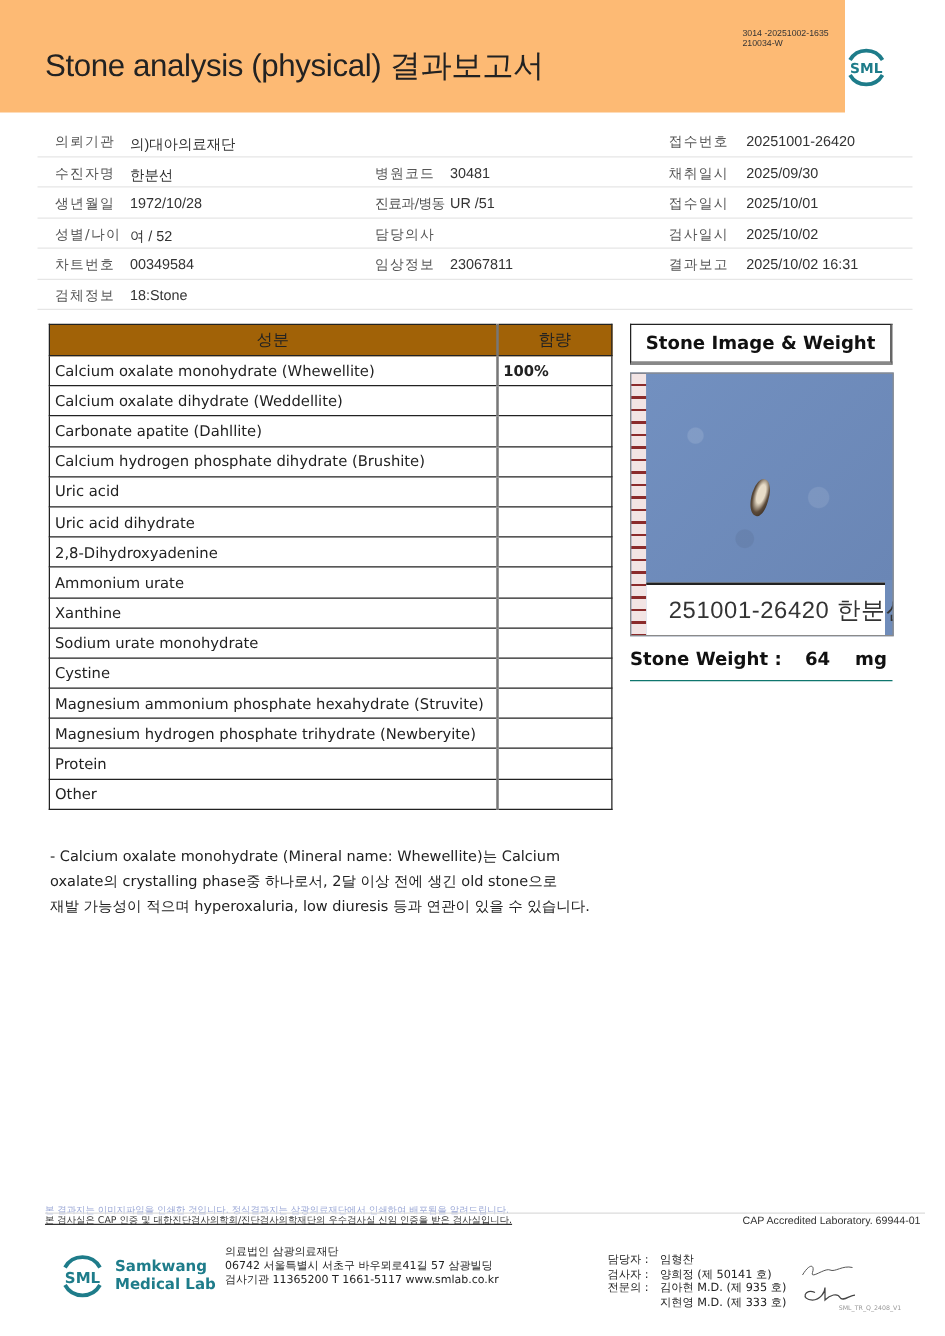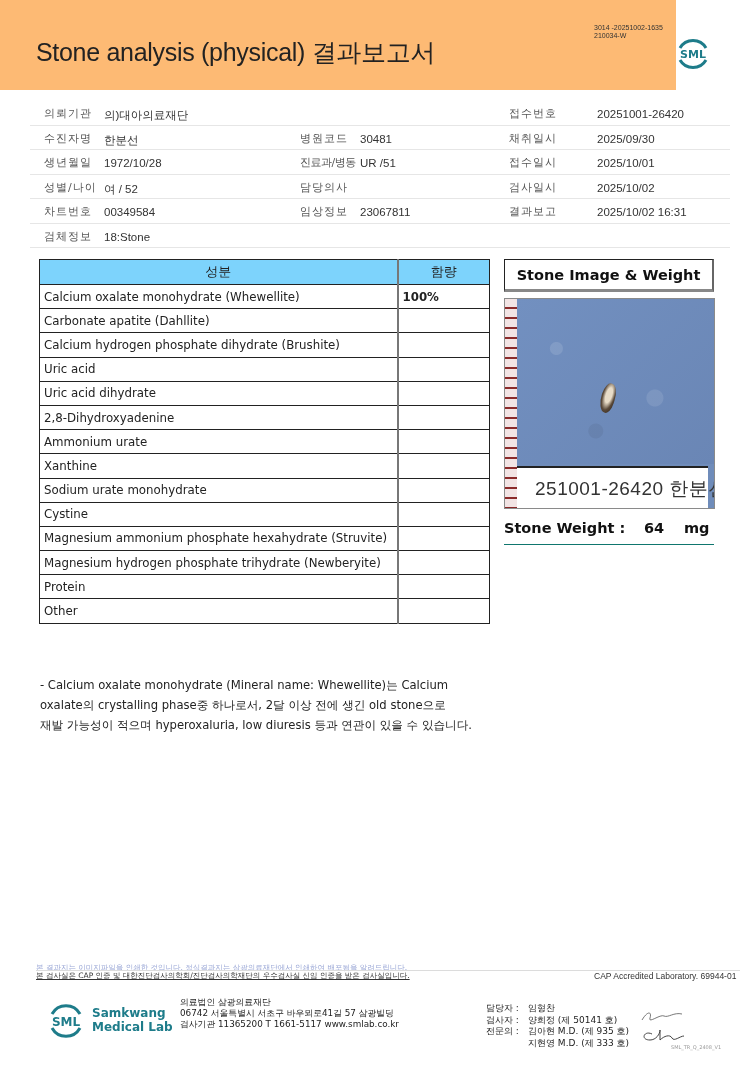"접수번호" .c3l { left: 479px -> 505px }
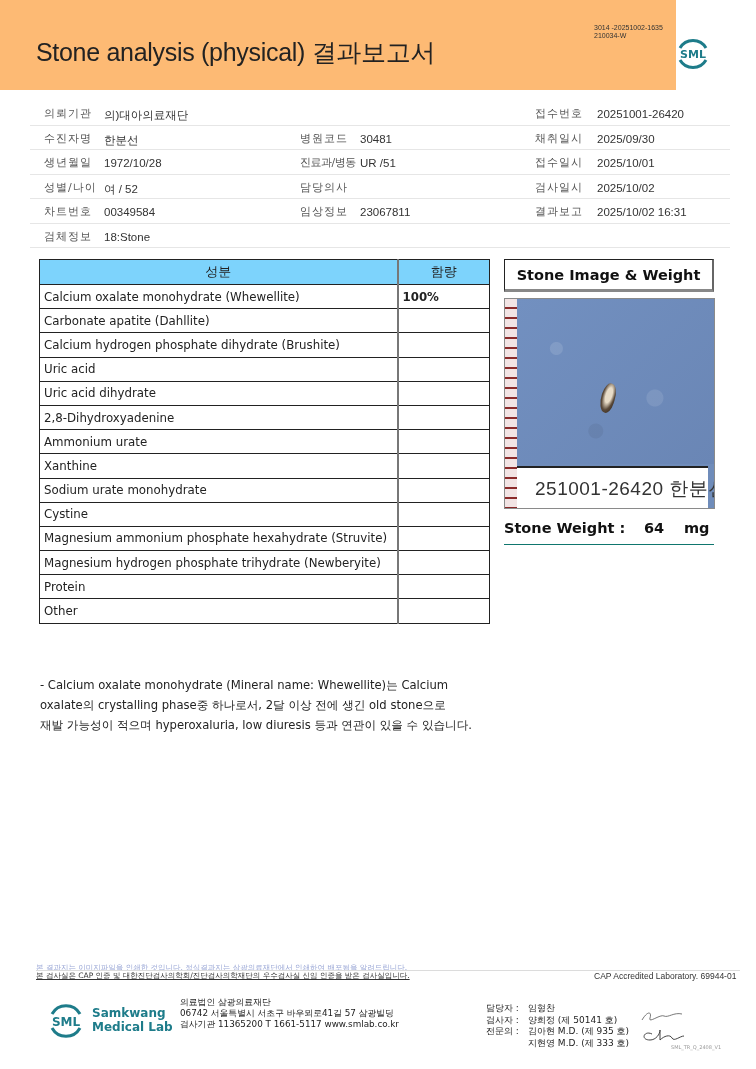"성분" .comp th { background: #7dd3fc -> #a16207 }
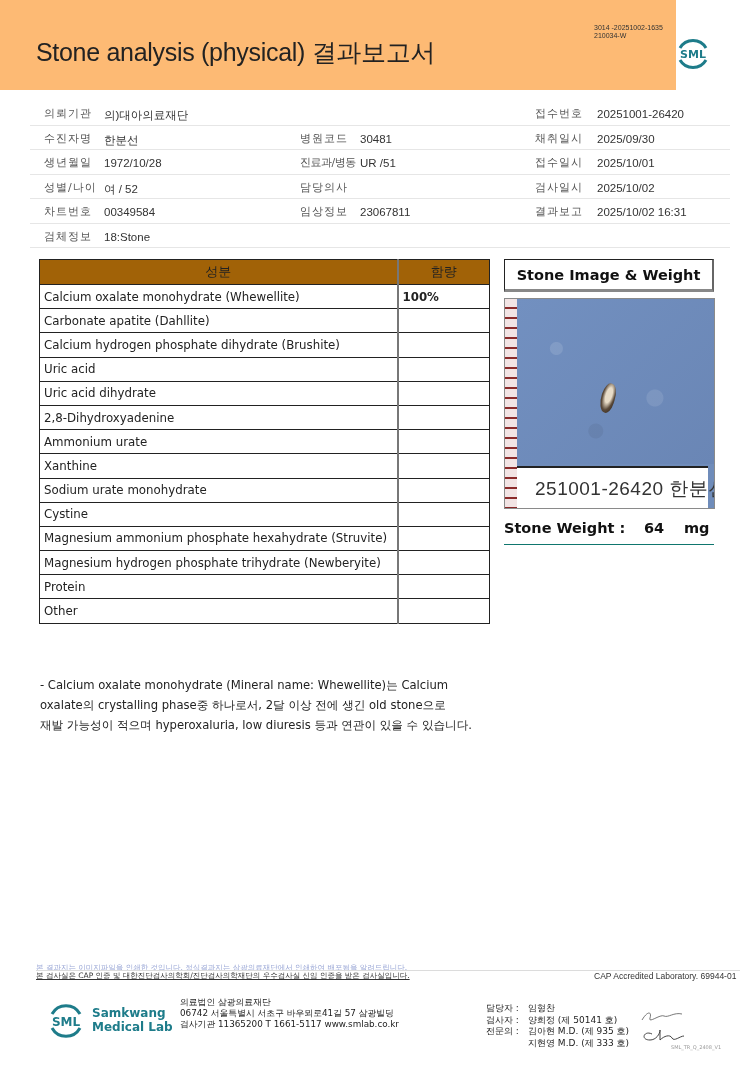"Calcium oxalate dihydrate (Weddellite)" tr { html: none -> <tr> <td>Calcium oxalate dihydrate (Weddellite)</td> <td></td> </tr> }
